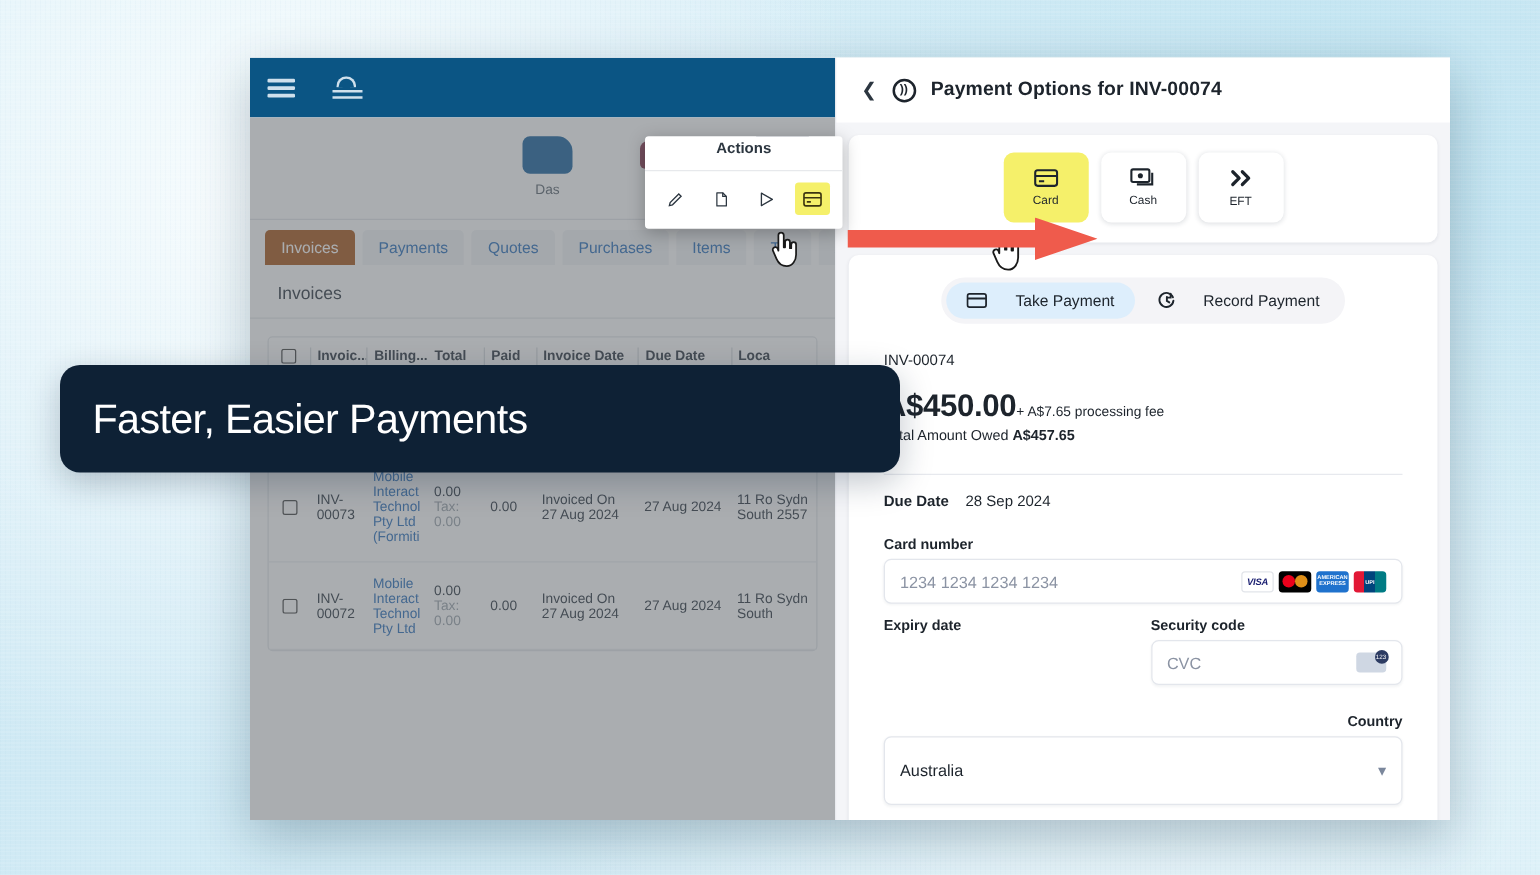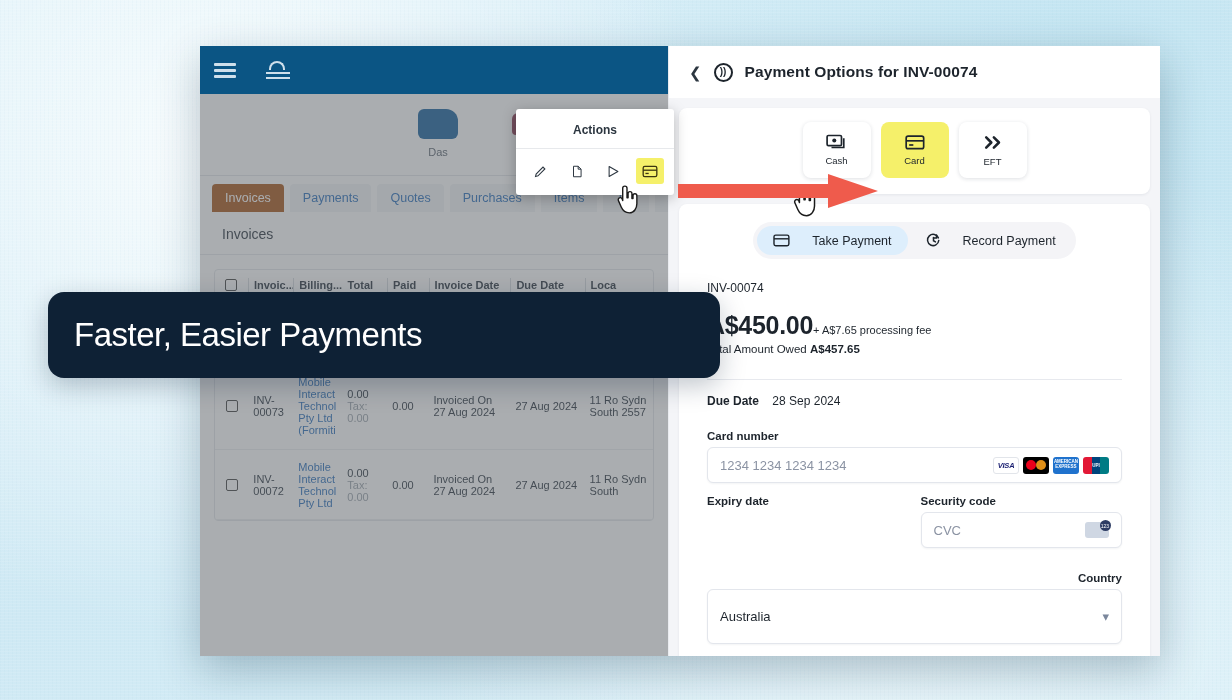"Actions" #actions-pop .ap-title { padding: 14px 0 11px -> 2px 0 11px }
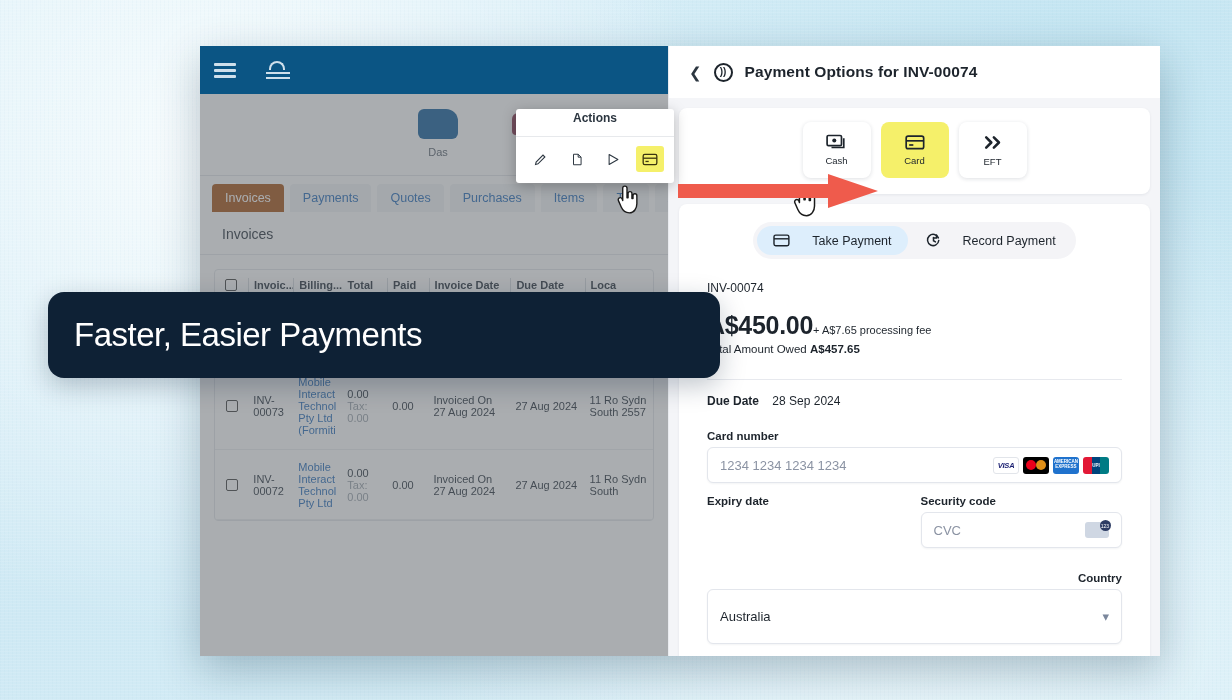"Cash" div.method { order: before "Card" -> after "Card" }
